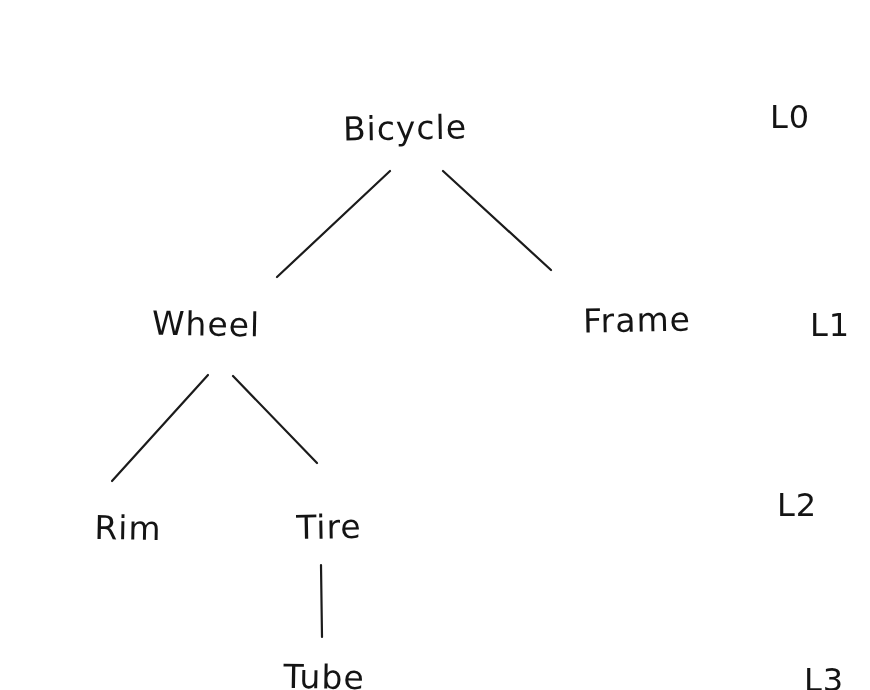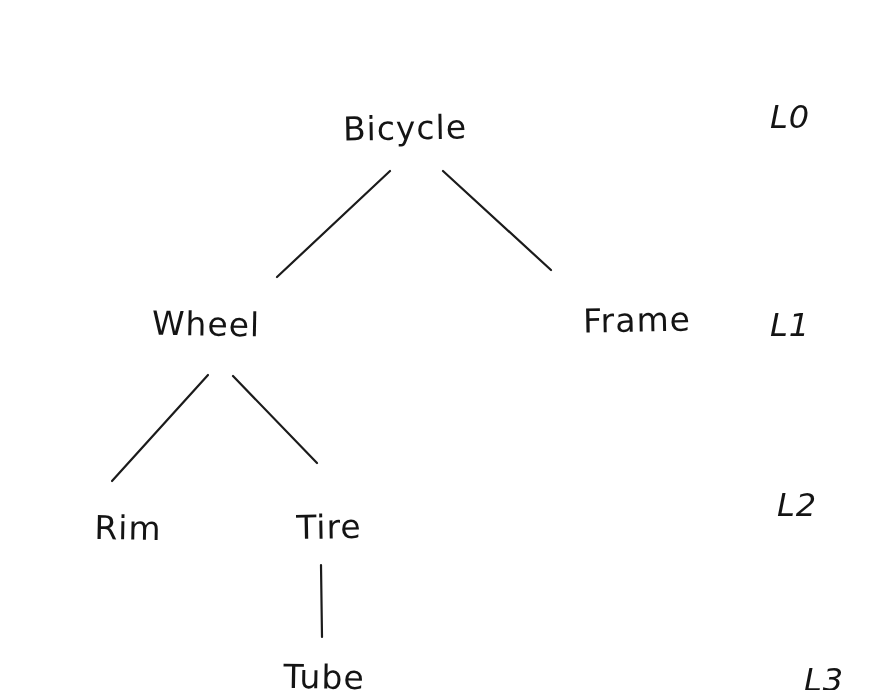"L0" .level { font-style: italic -> none }
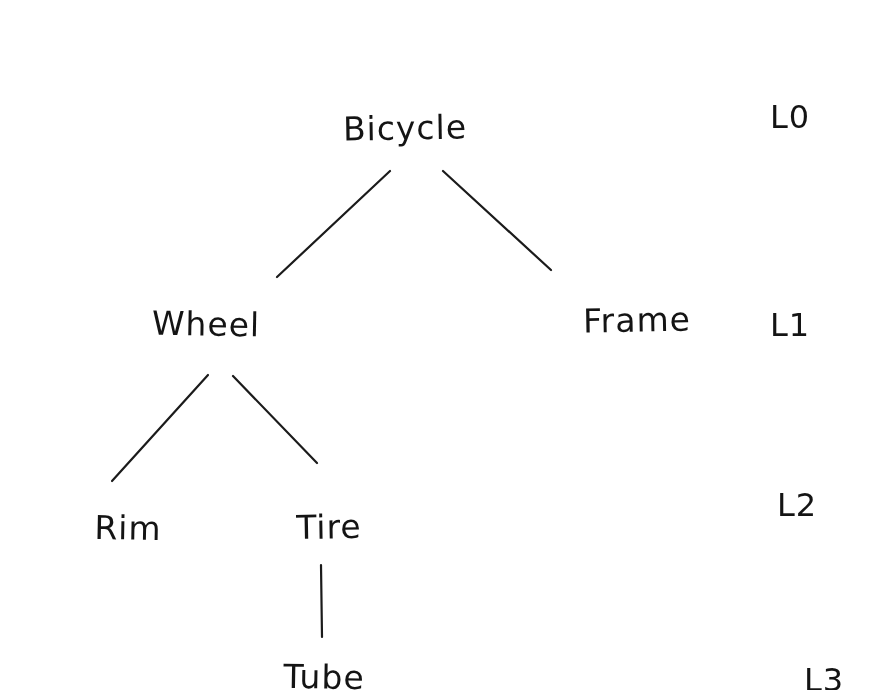"L1" div.level { left: 790px -> 830px }
